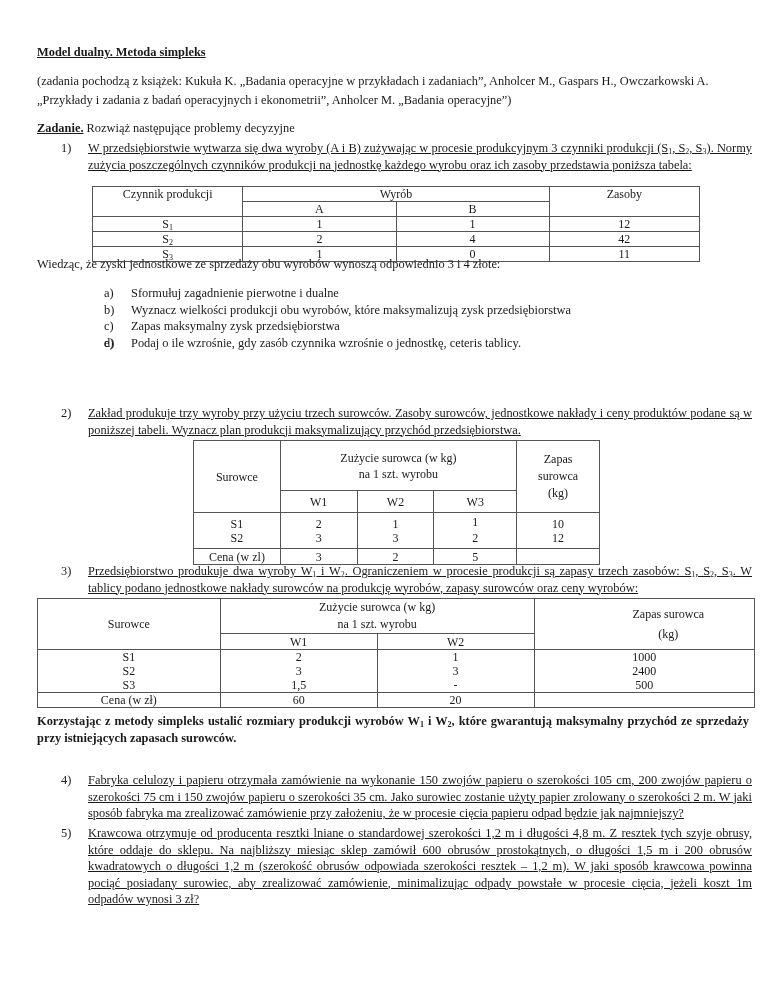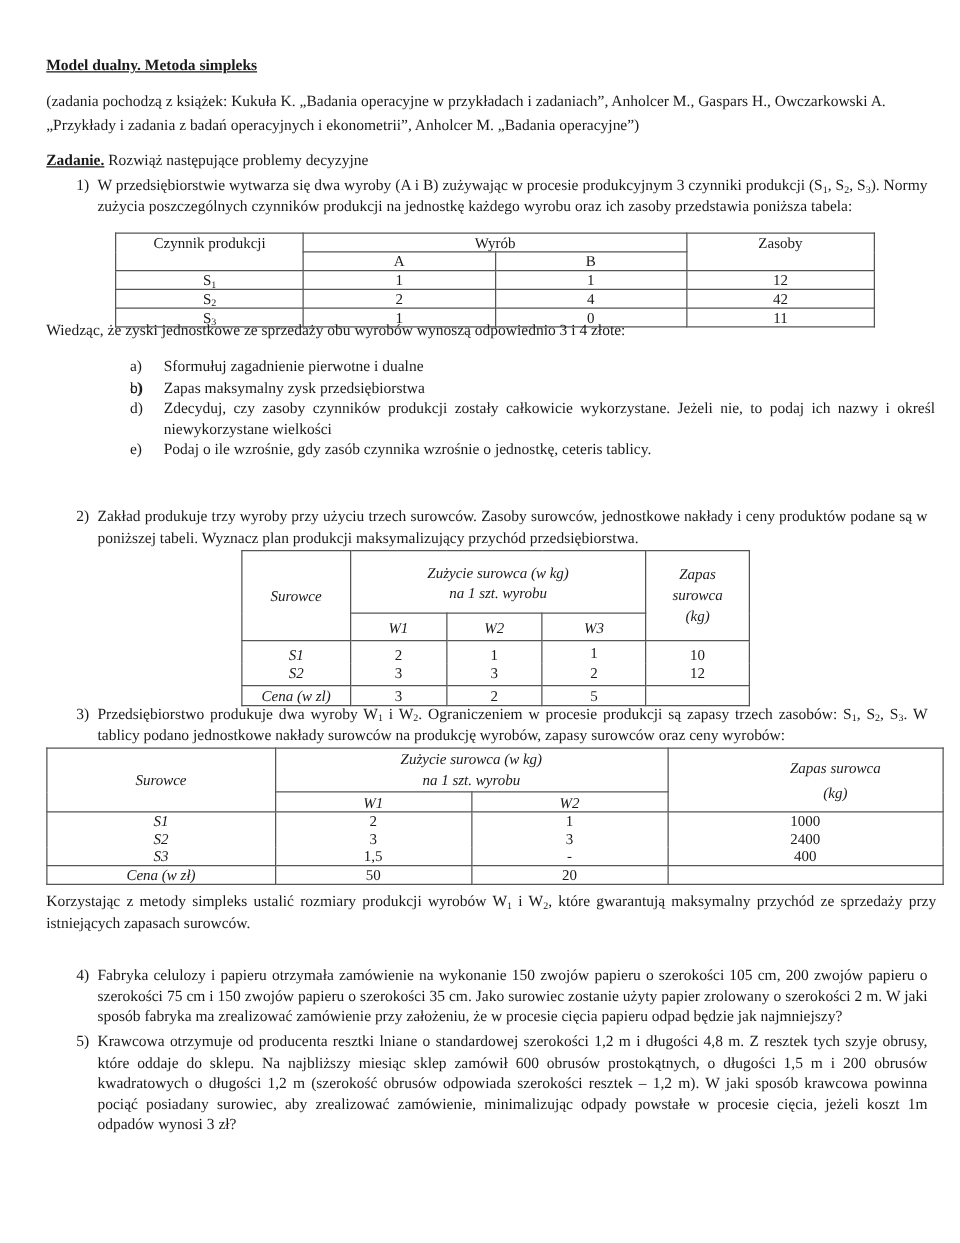"W przedsiębiorstwie wytwarza się dwa" .para { left: 78px -> 88px; text-decoration: none -> underline }
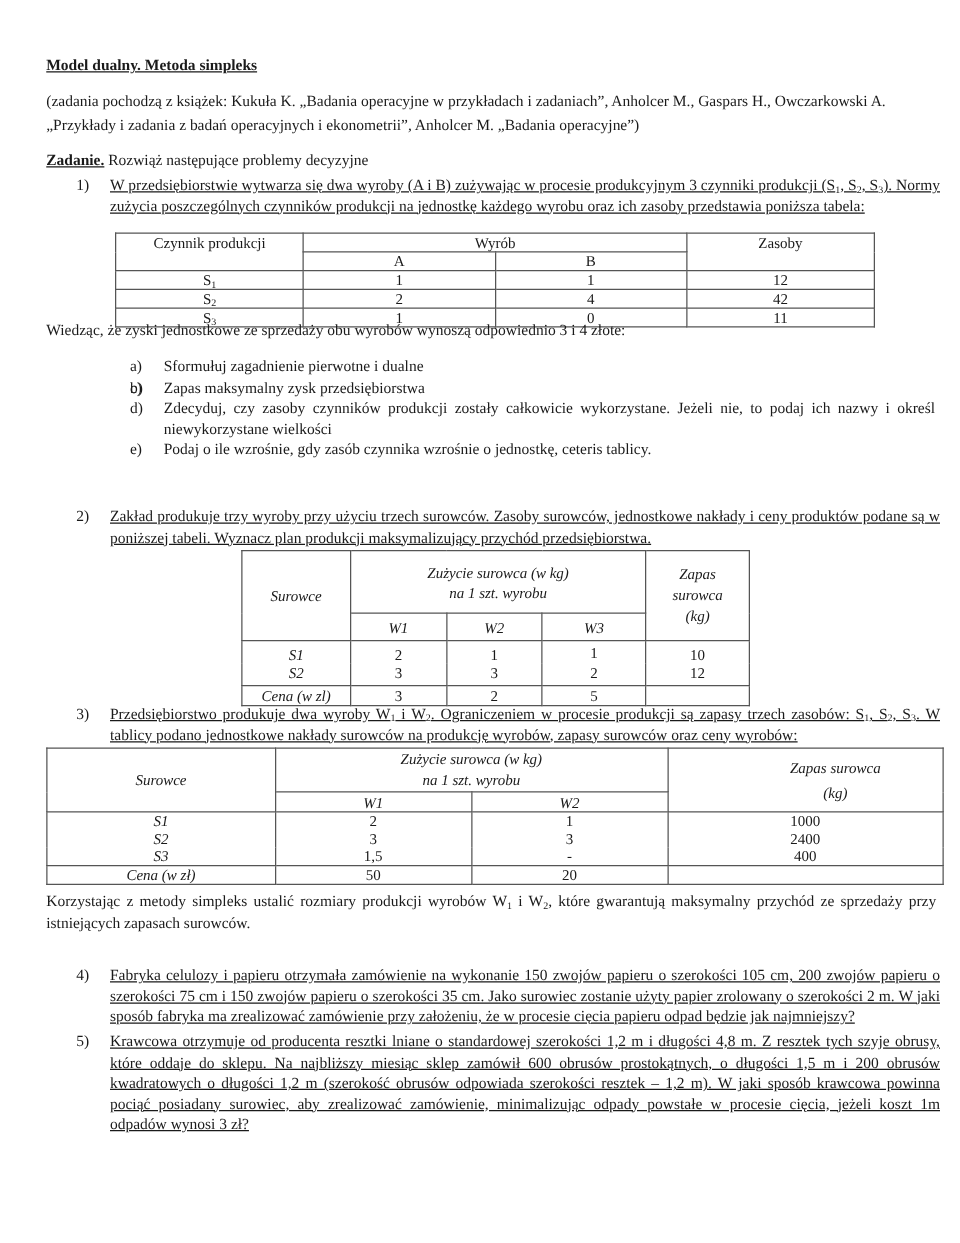"Wyznacz wielkości produkcji obu wyrobów," span { html: none -> <span>Wyznacz wielkości produkcji obu wyrobów, które maksymalizują zysk przedsiębiorstwa</span> }
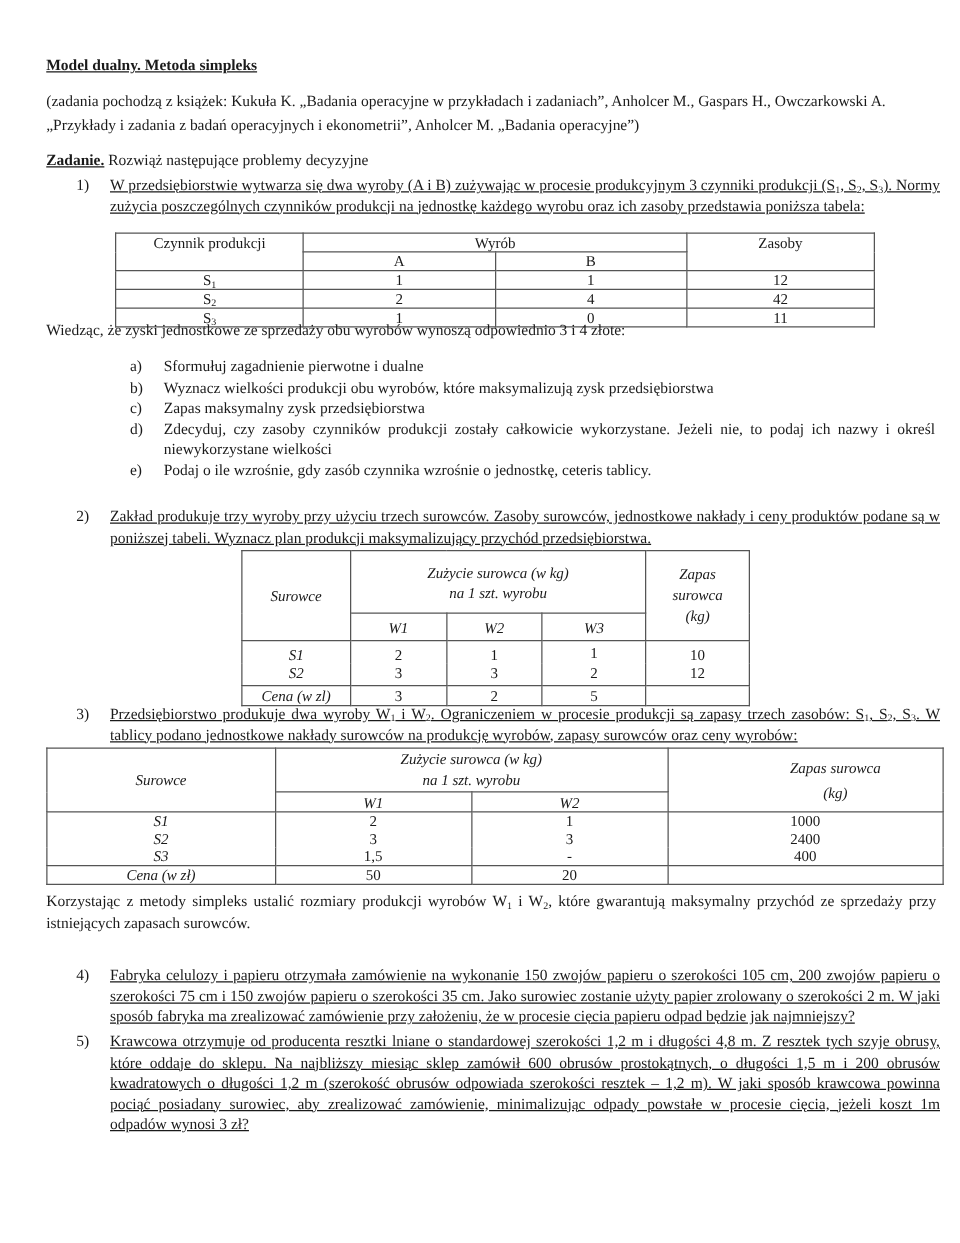"Zdecyduj, czy zasoby czynników produkcji" span { html: <span>Zdecyduj, czy zasoby czynników produkcji zostały całkowicie wykorzystane. Jeżeli nie, to podaj ich nazwy i określ niewykorzystane wielkości</span> -> none }
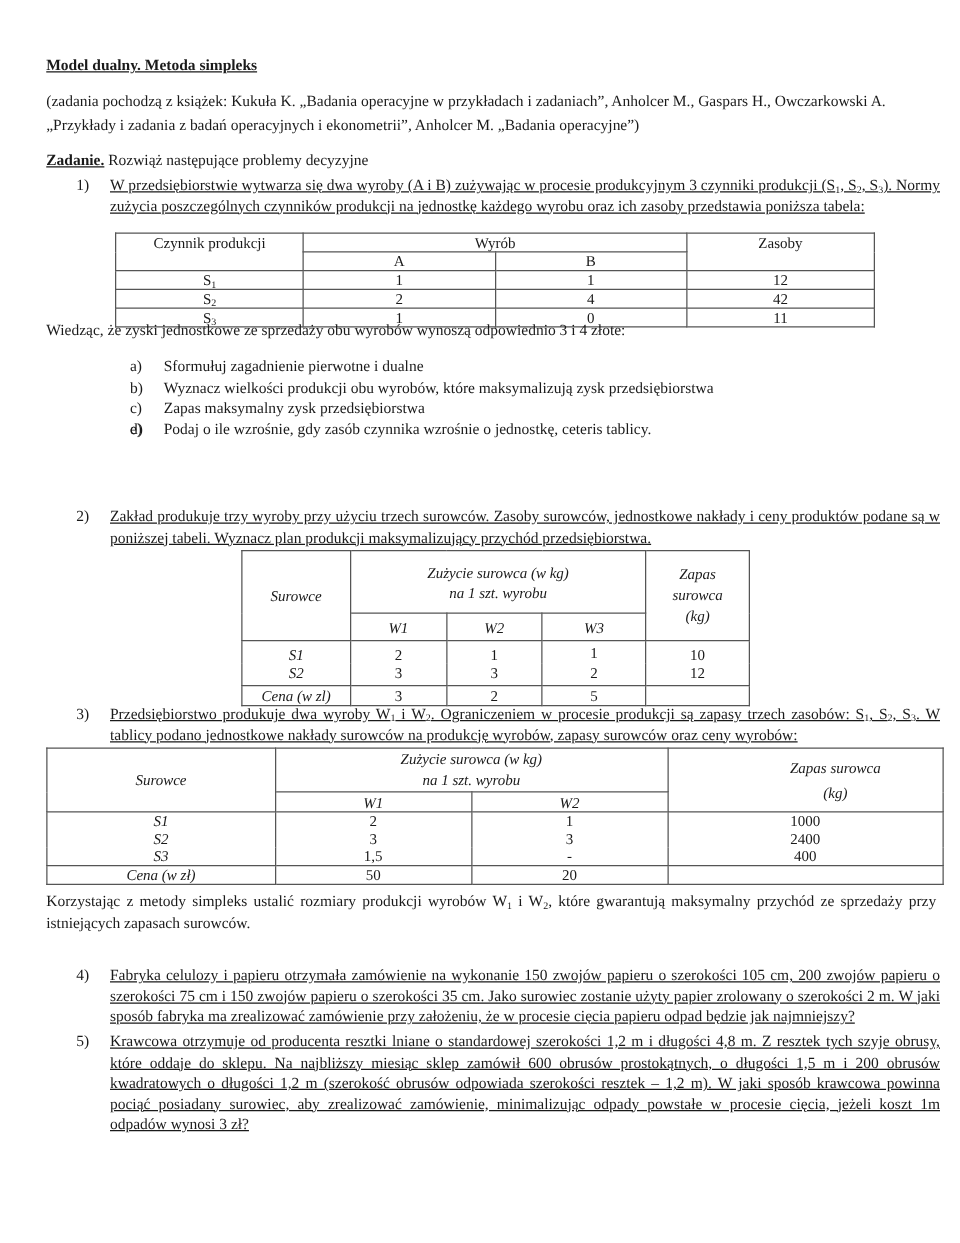"Zużycie surowca (w kg)" .t2 td, .t3 td { font-style: italic -> none }
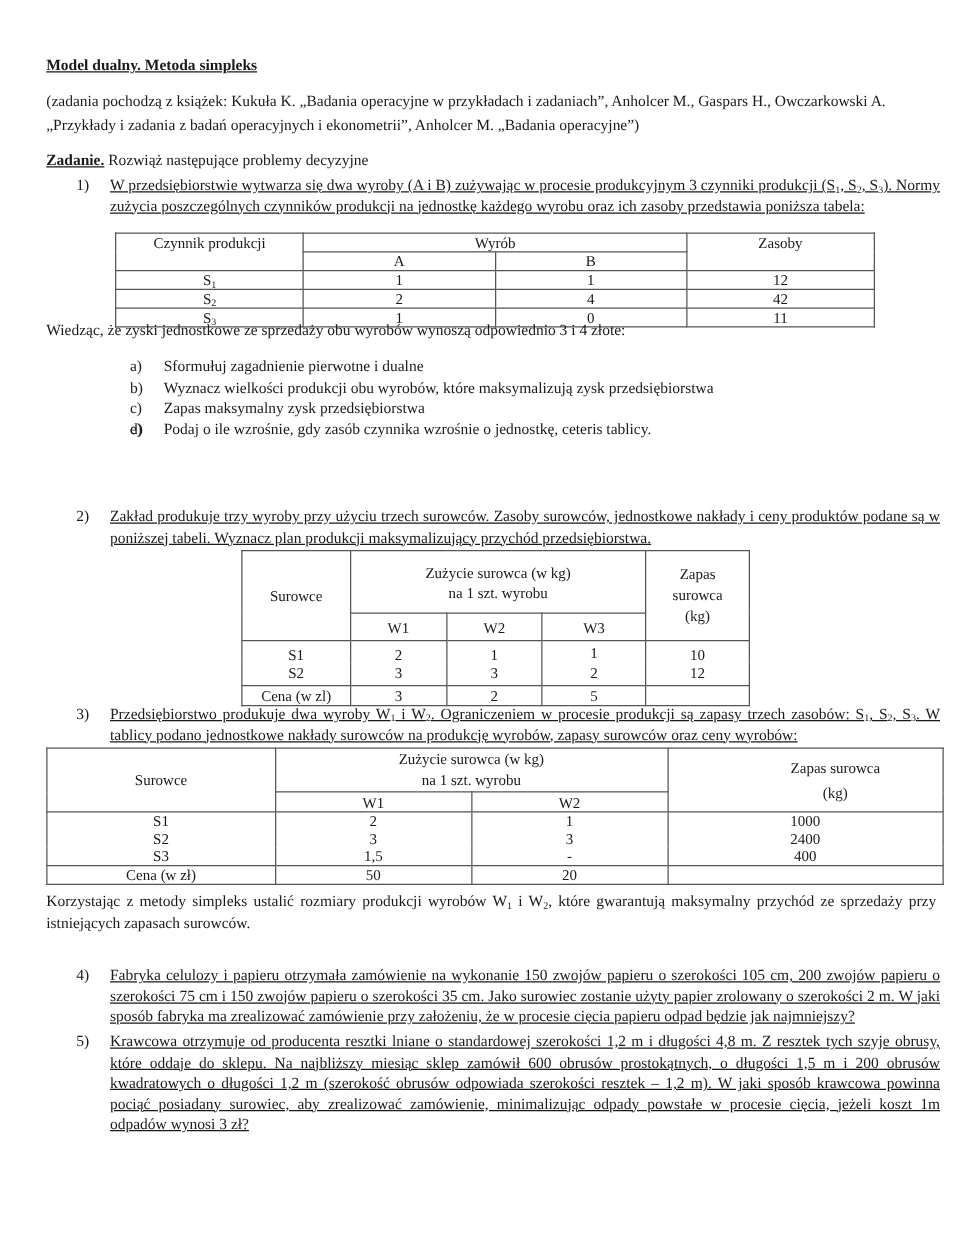"400" td.n { text: 400 -> 500 }
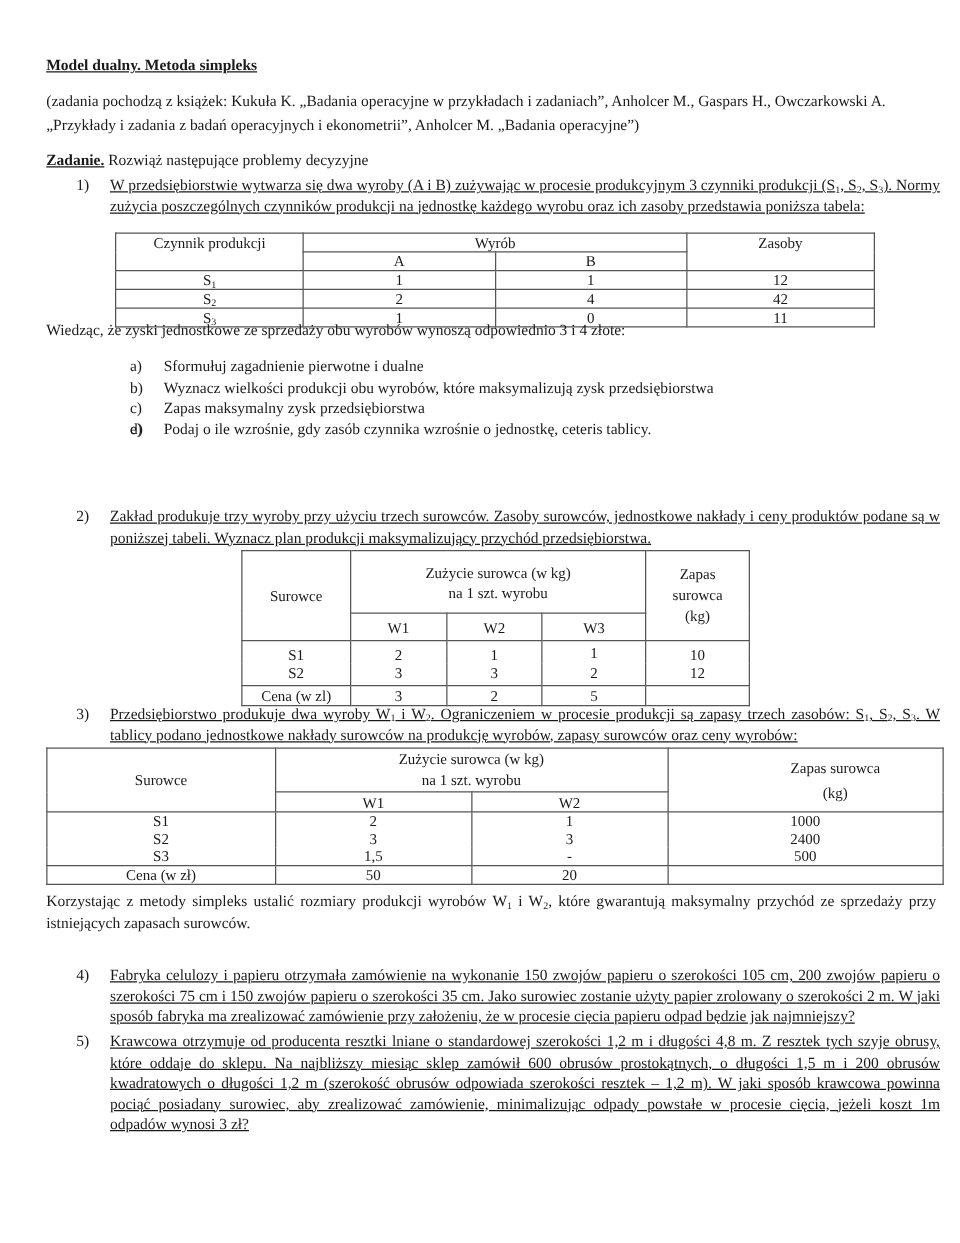"50" td.n { text: 50 -> 60 }
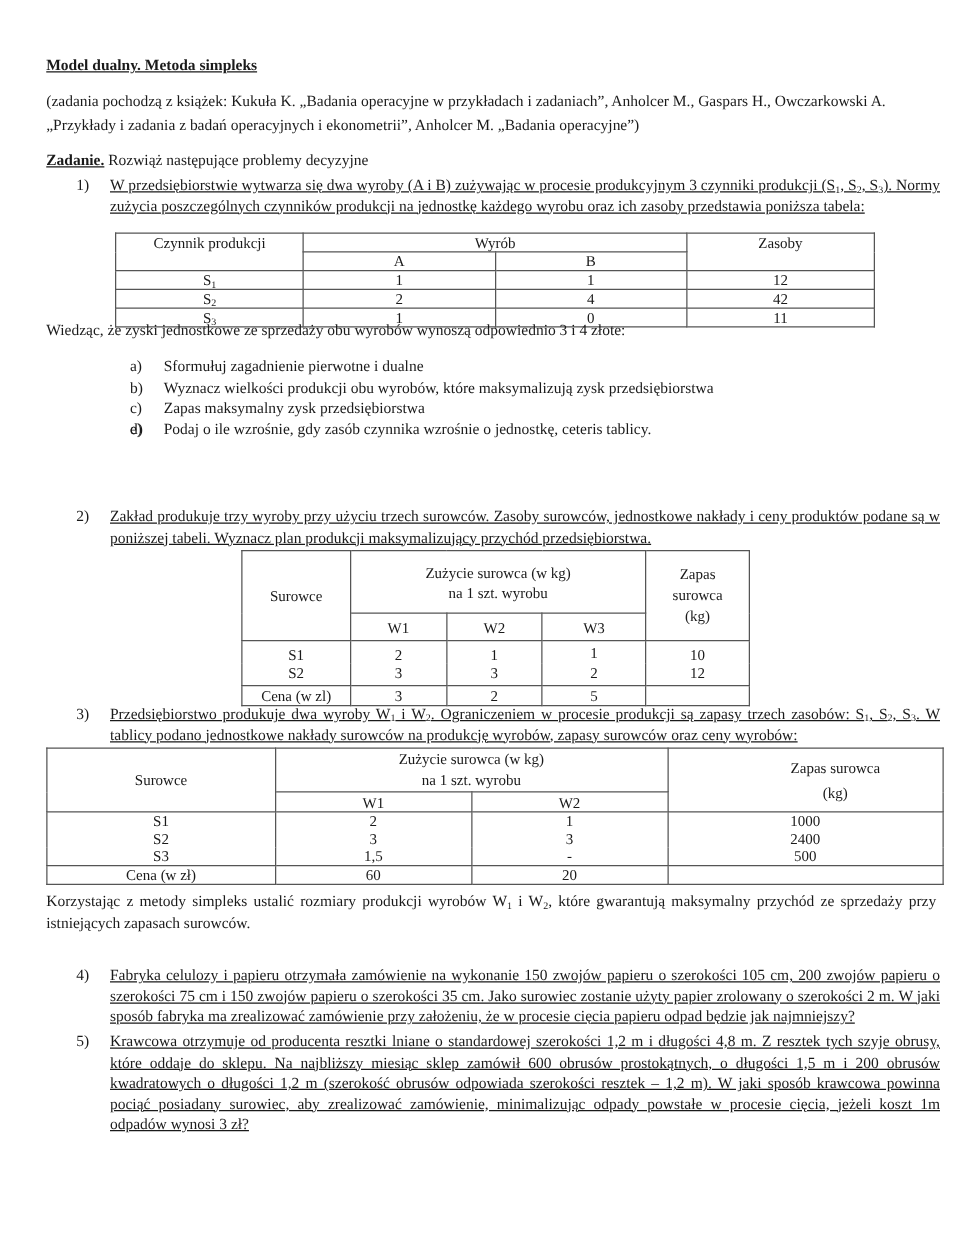"Korzystając z metody simpleks ustalić" div.abs { font-weight: none -> bold }
